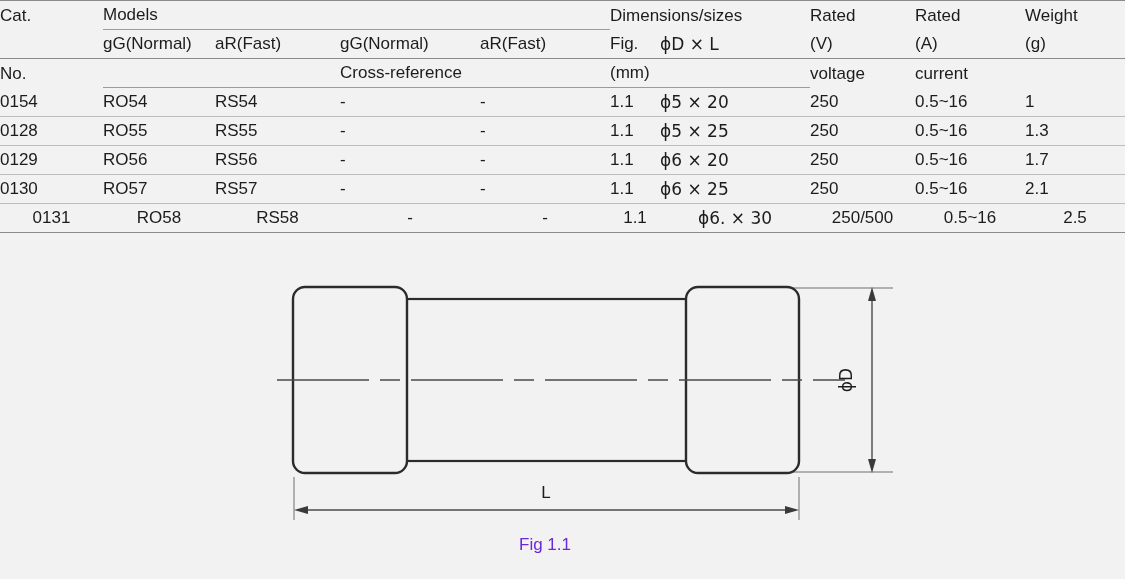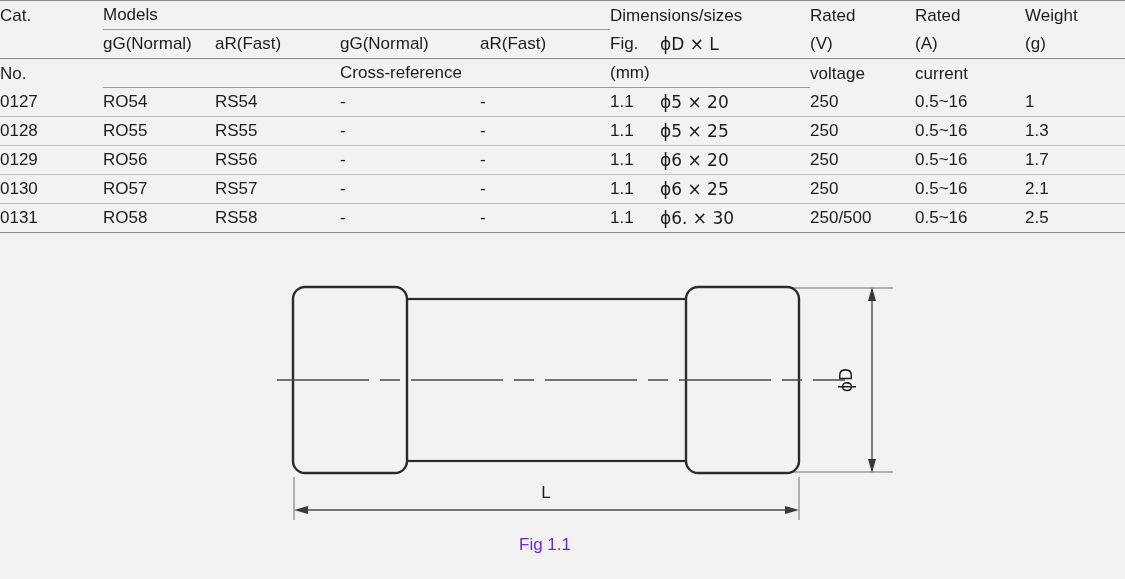"0127" td.pad-l { text: 0127 -> 0154 }
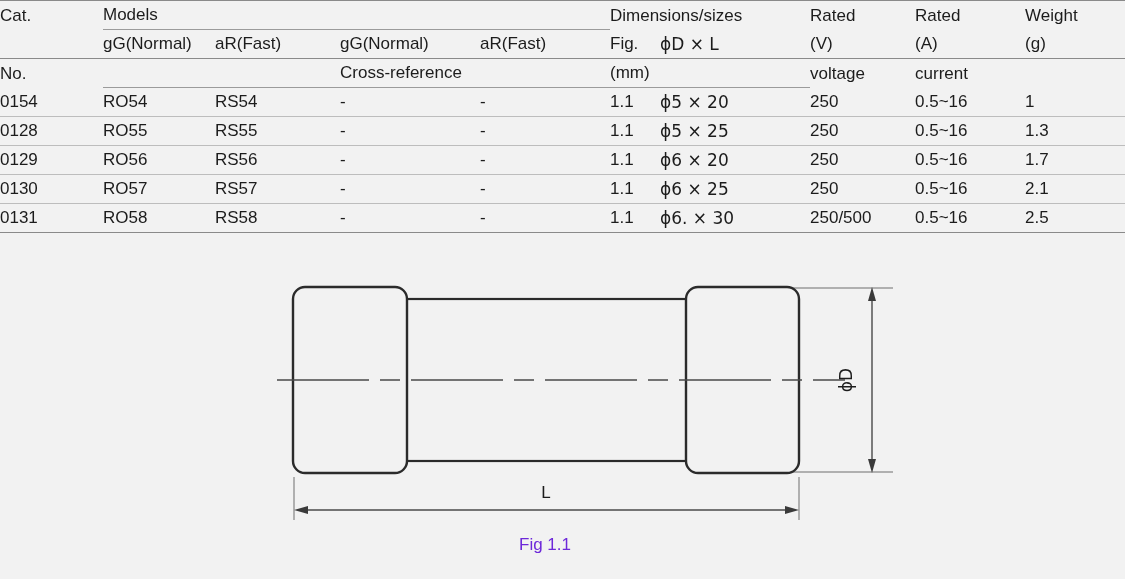"0131" .data-row.last td { text-align: none -> center }
